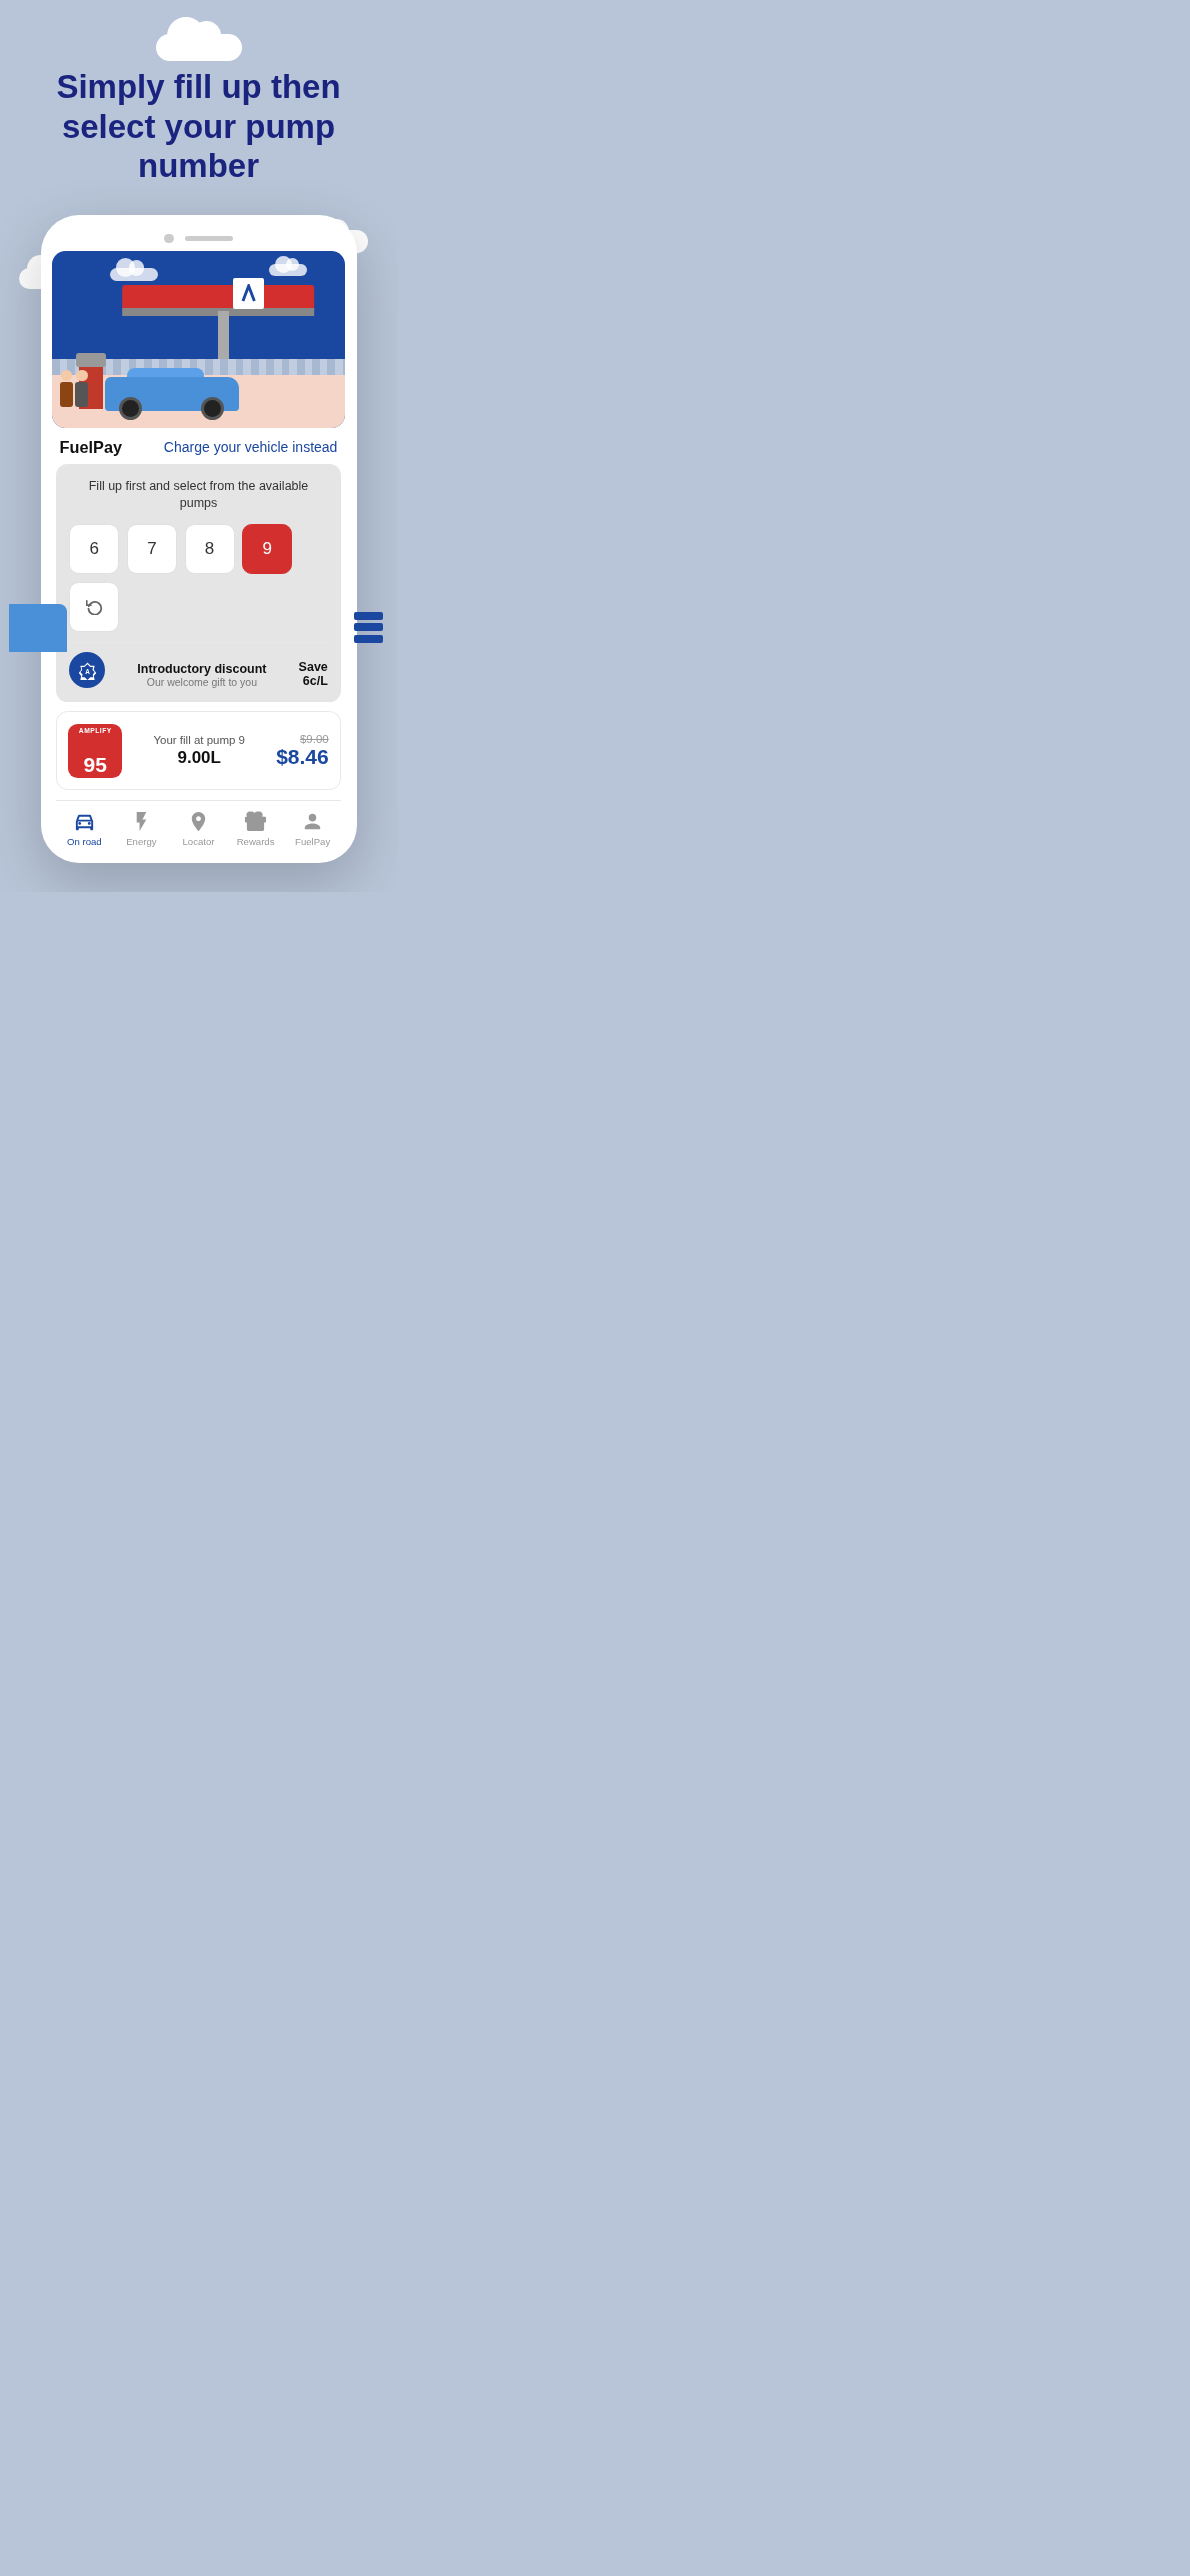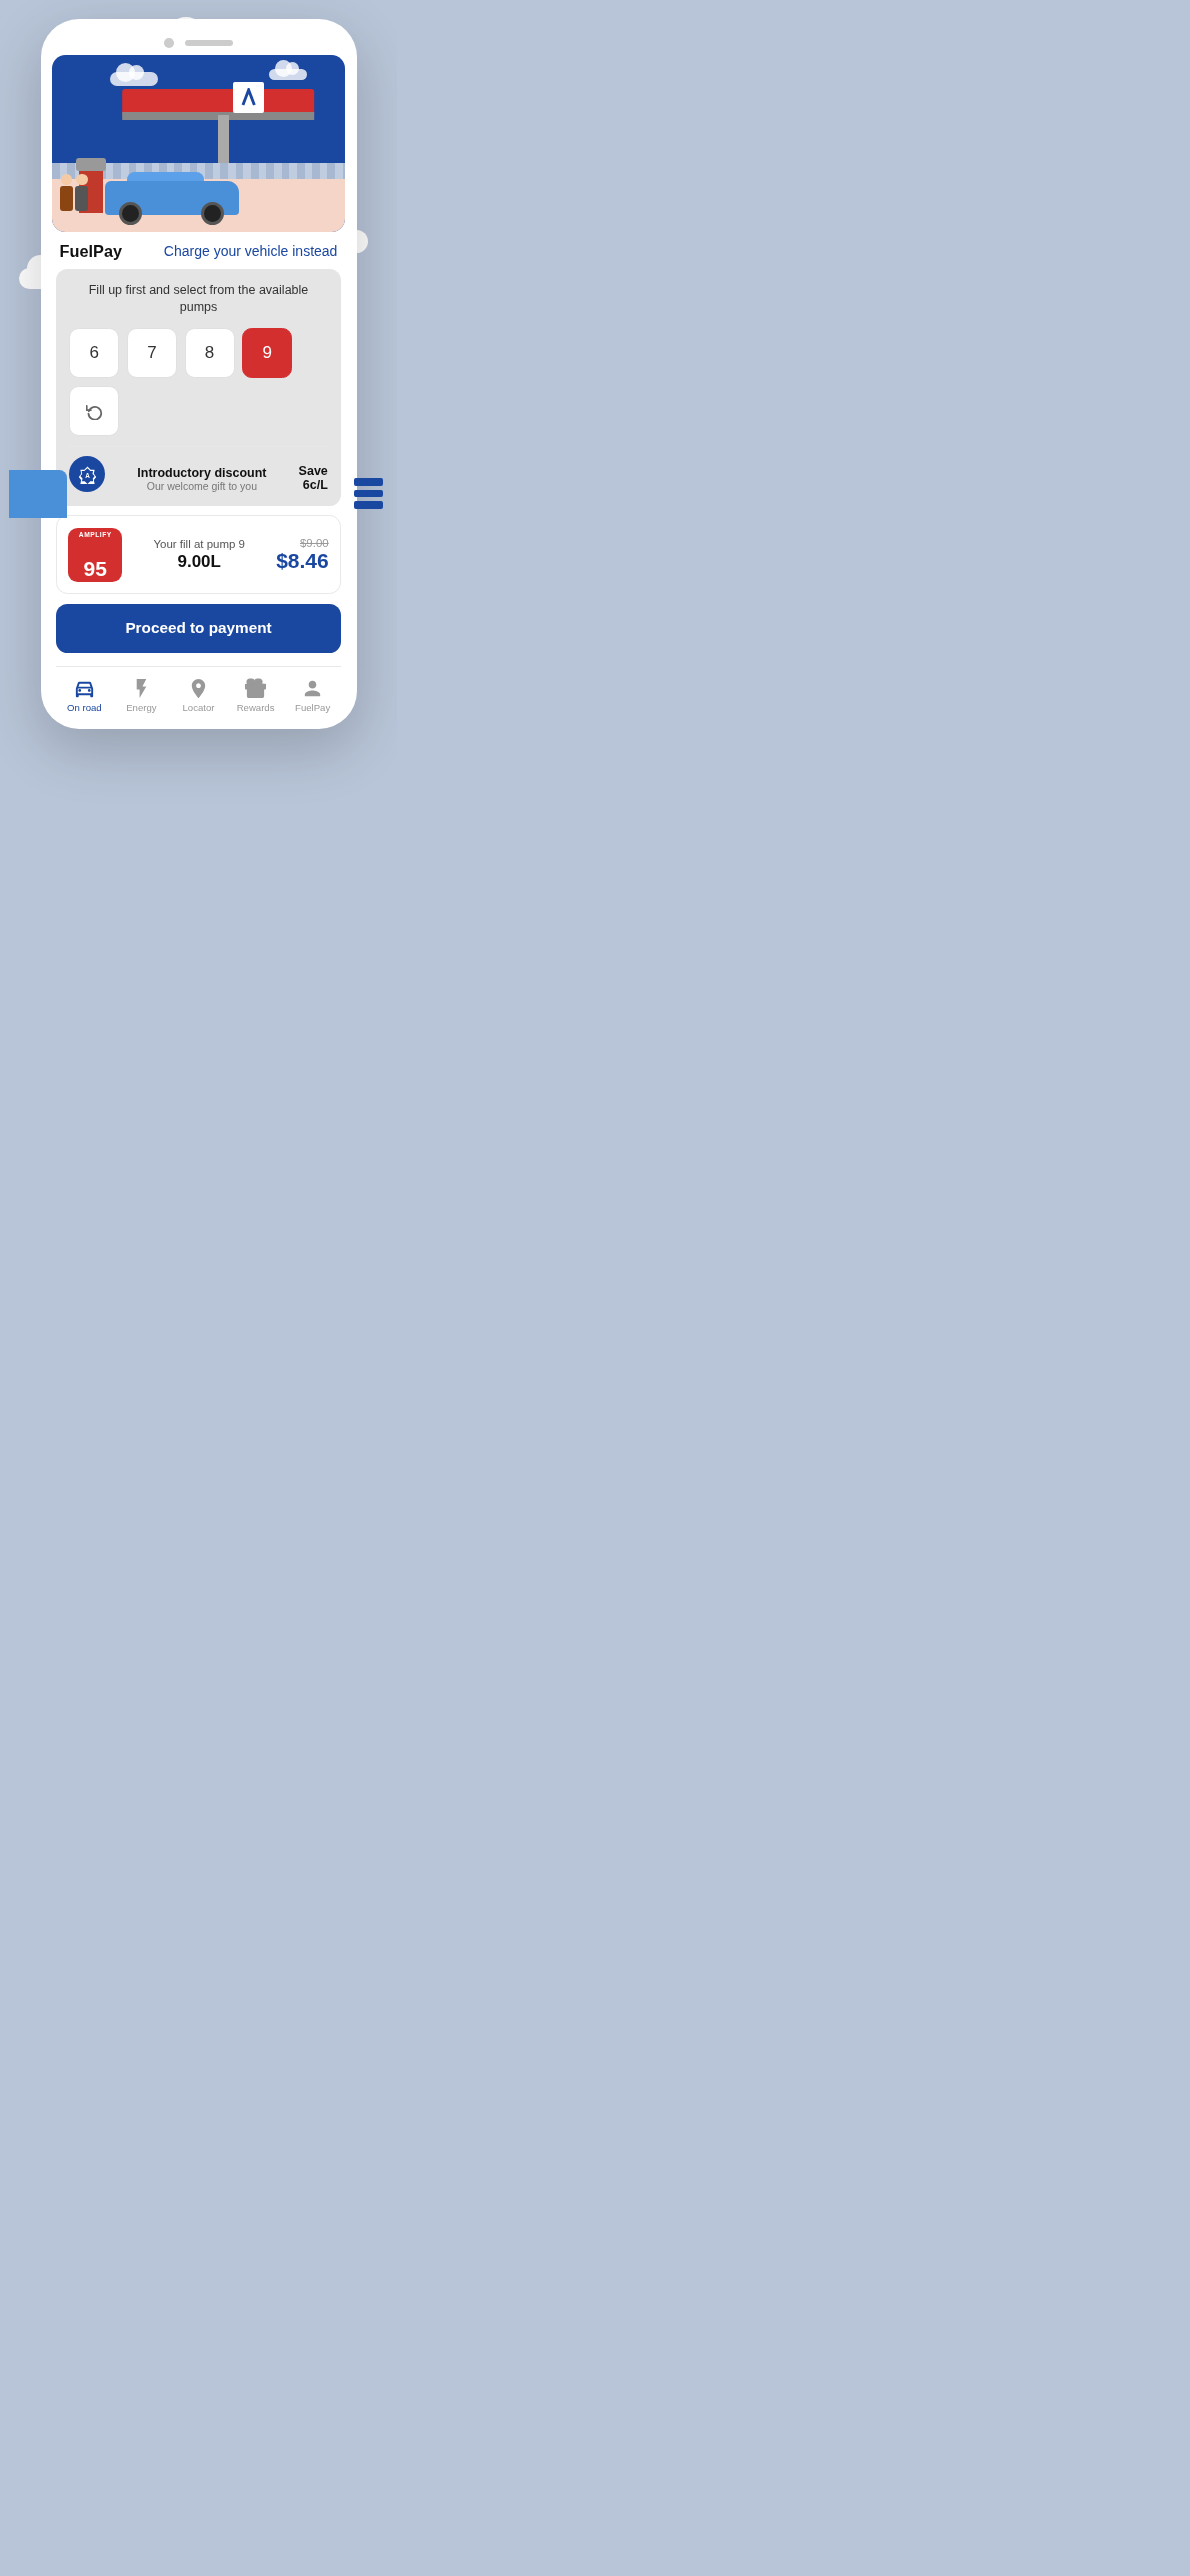"Simply fill up then select" h1.hero-title { html: none -> <h1>Simply fill up then select your pump number</h1> }
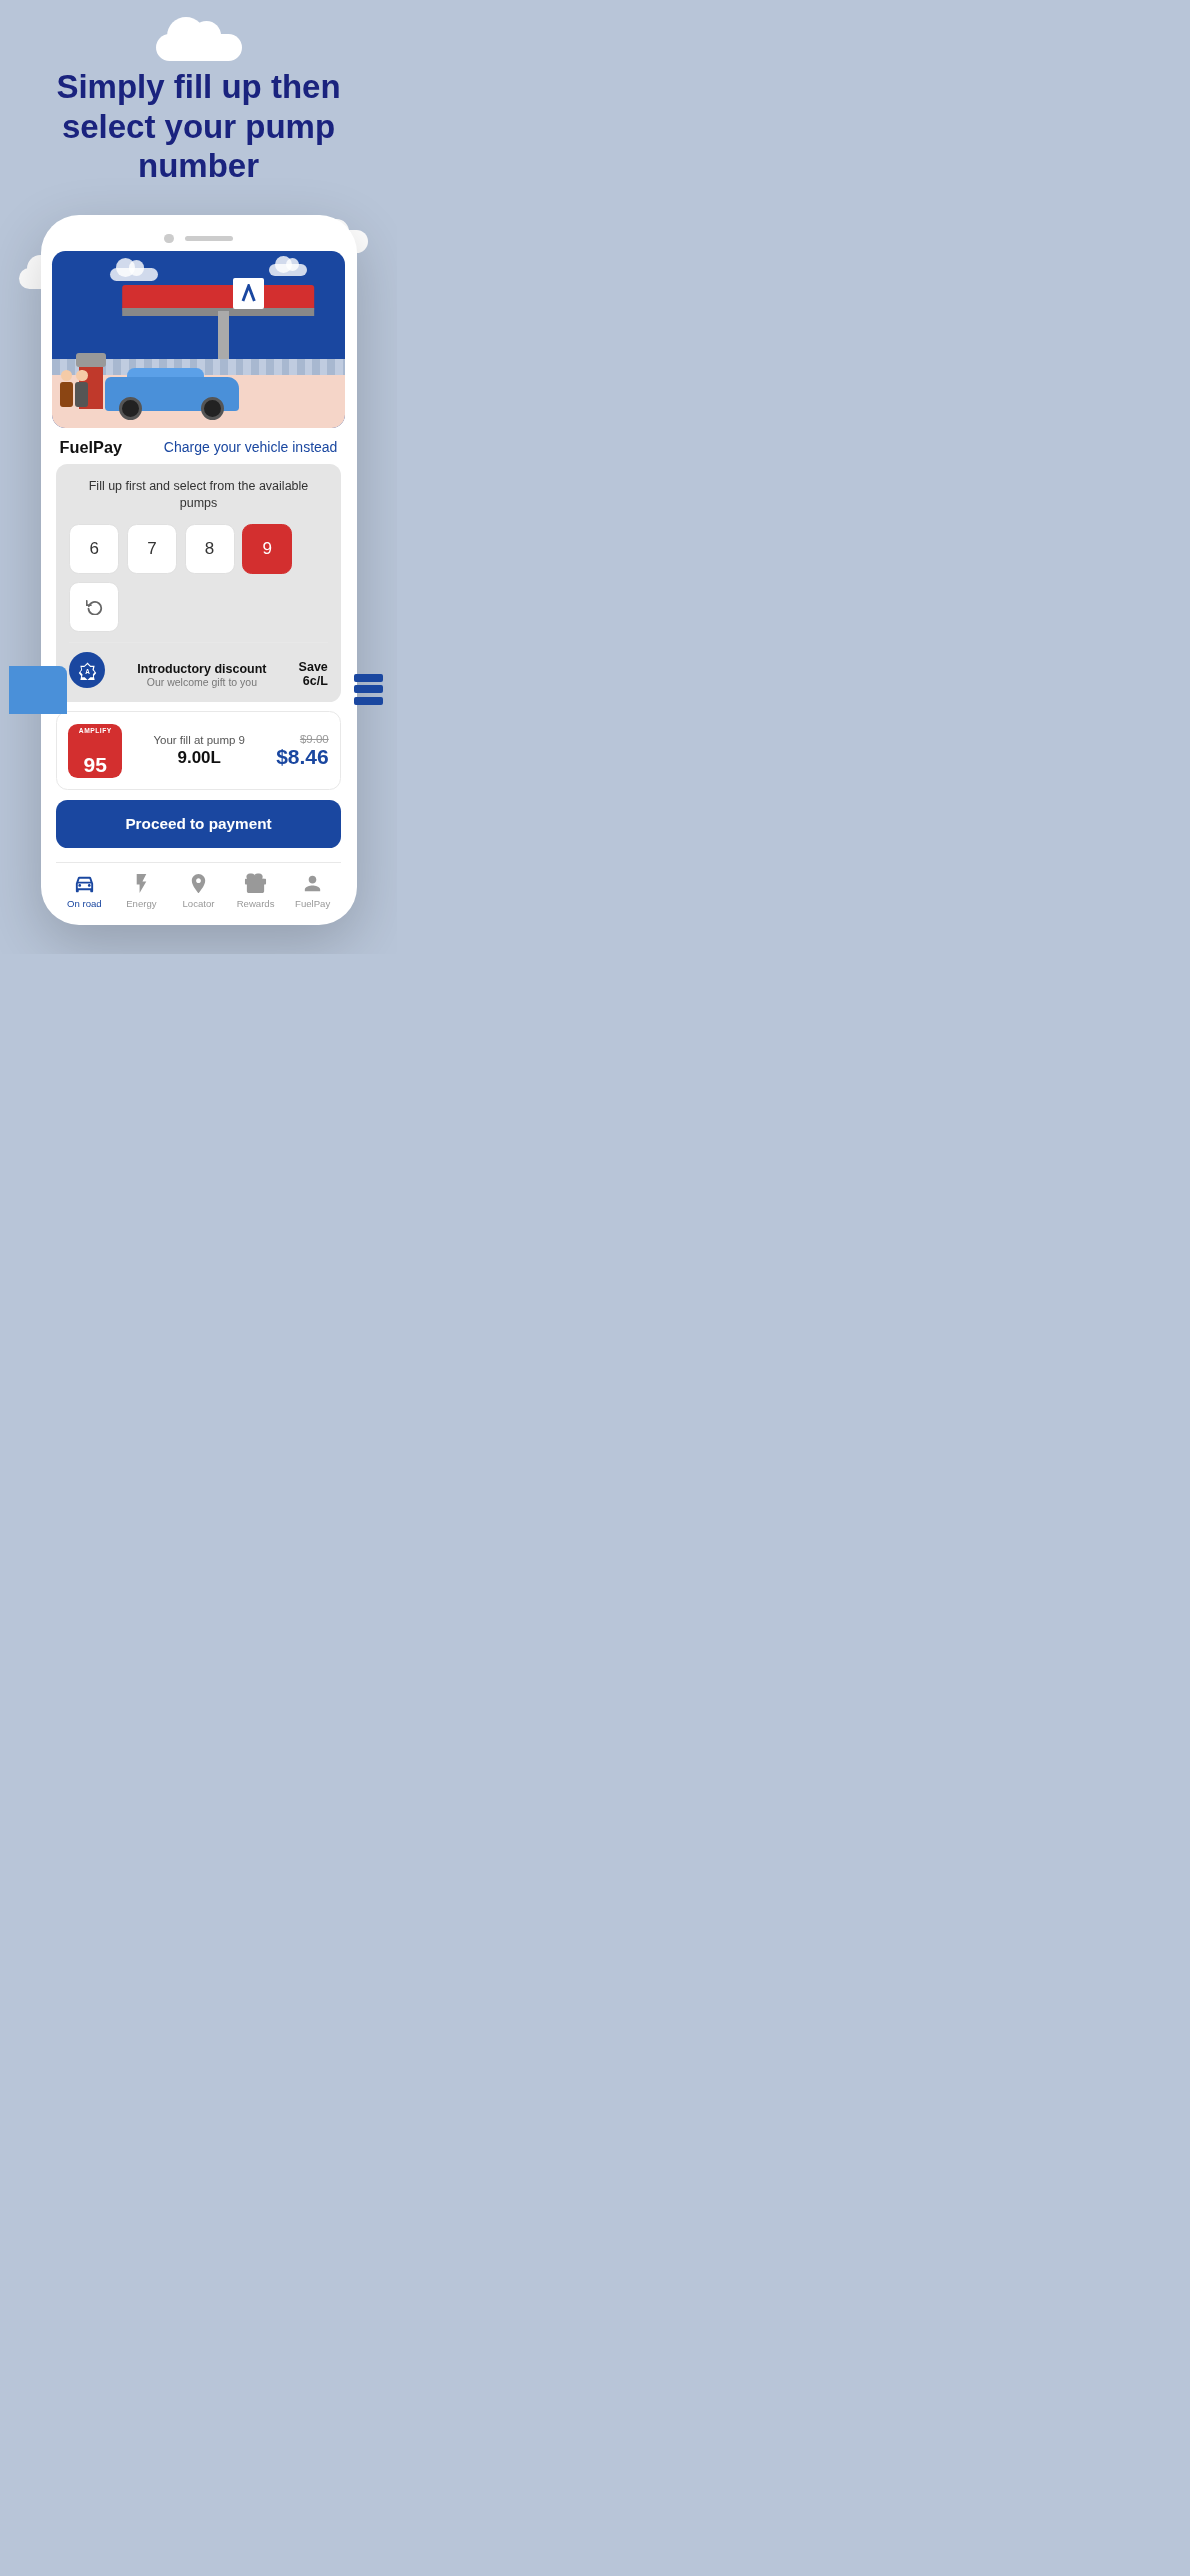"Proceed to payment" button.proceed-btn { html: <button>Proceed to payment</button> -> none }
